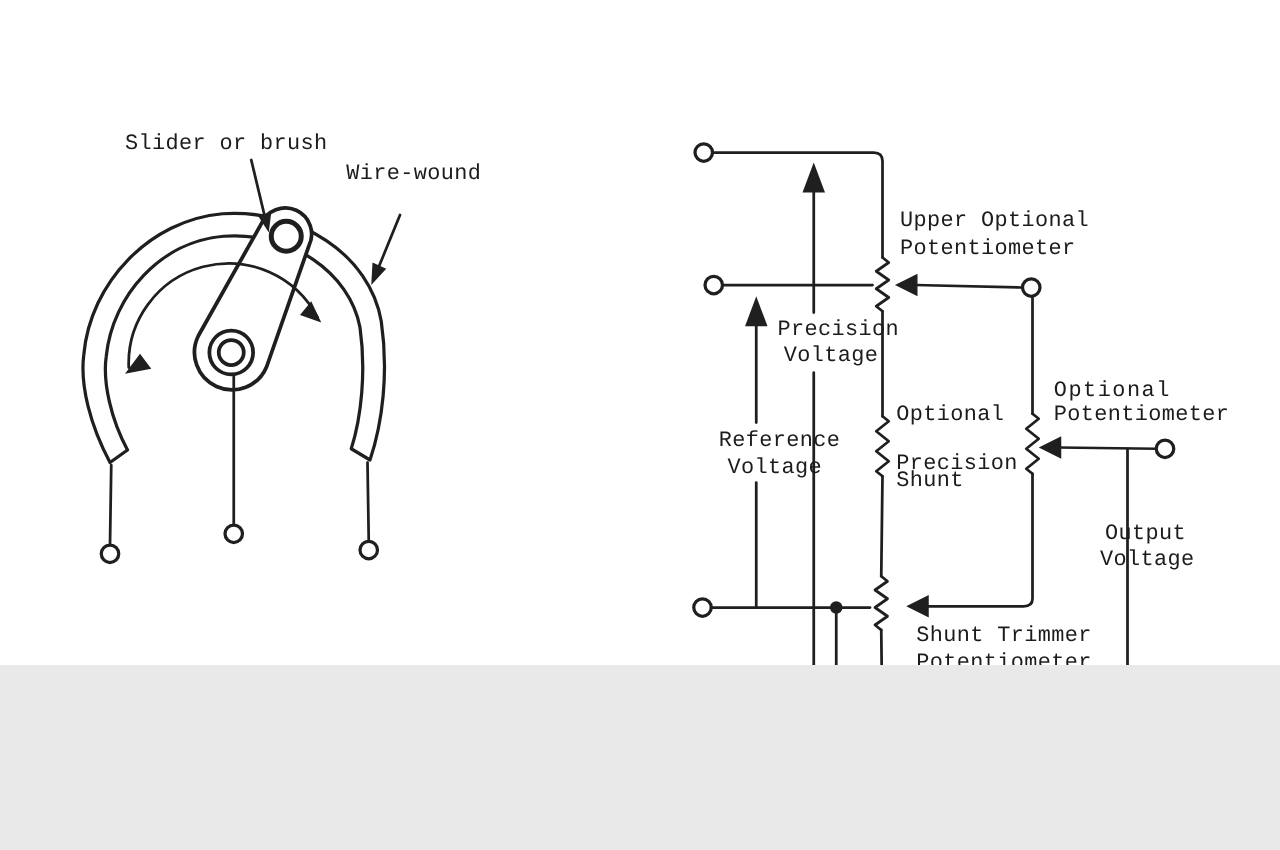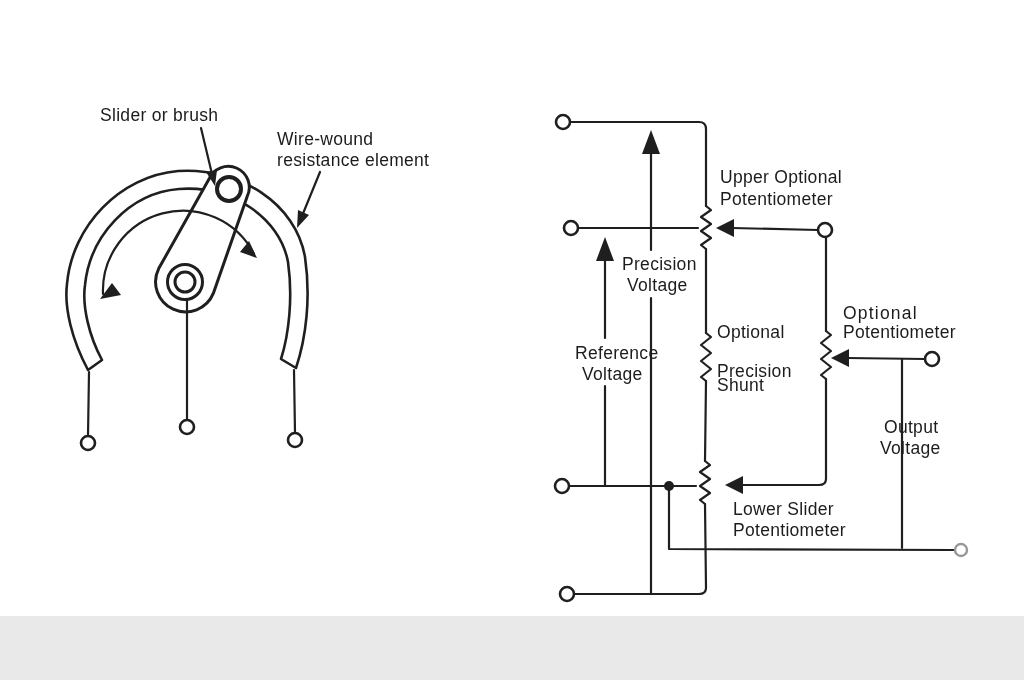"Slider or brush" #canvas { font-family: Liberation Sans, sans-serif -> Liberation Mono, monospace; height: 616px -> 532px }
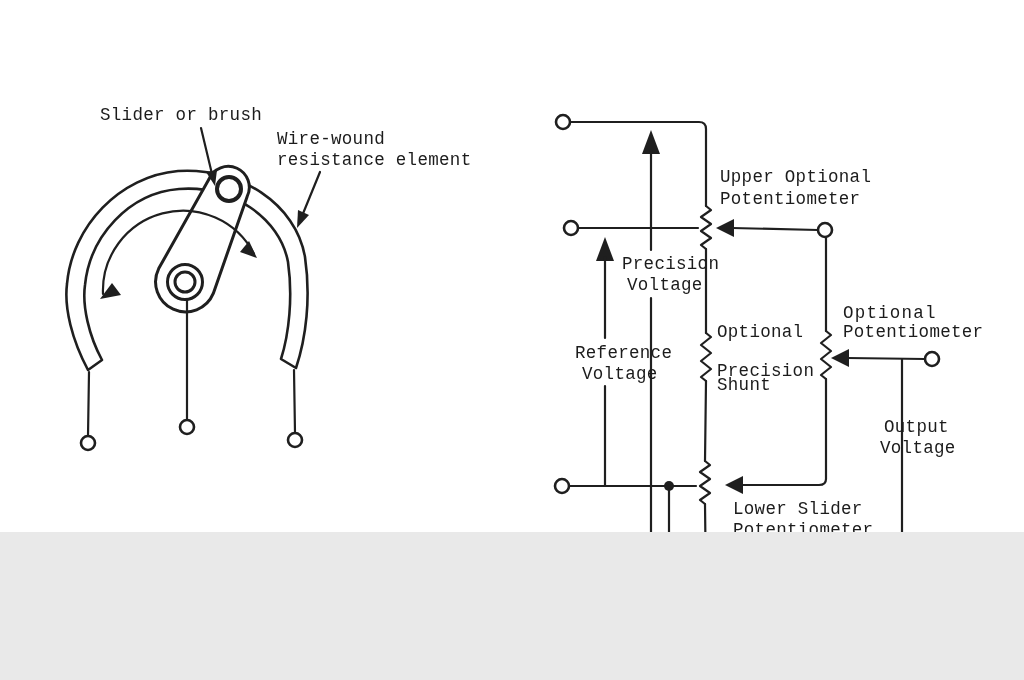"resistance element" div.lbl { html: <div>resistance element</div> -> none }
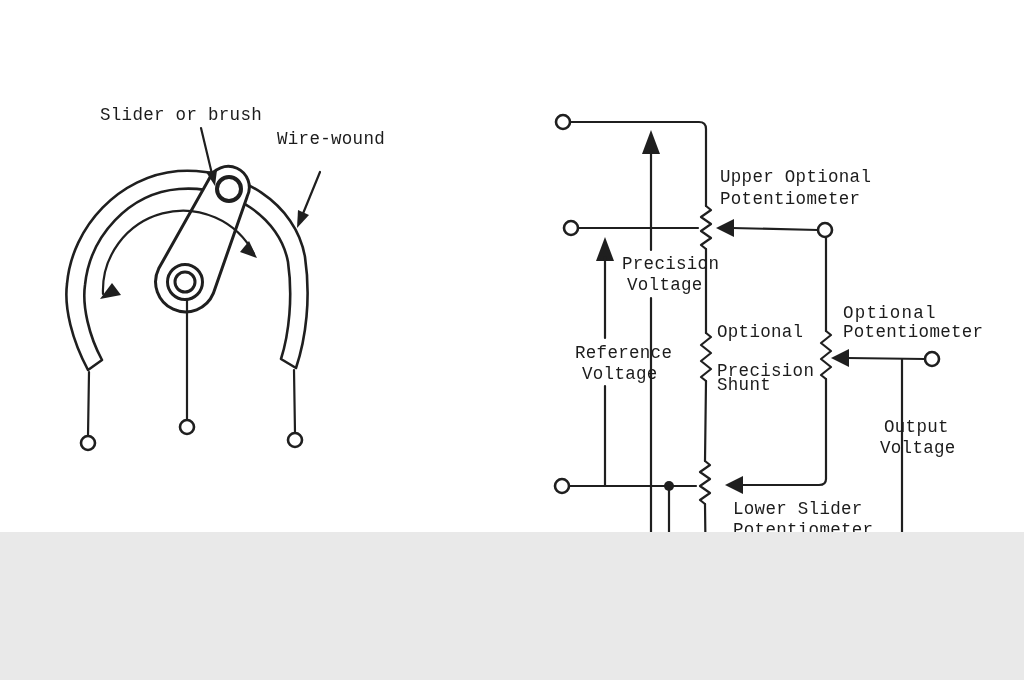"Lower Slider" div.lbl { text: Lower Slider -> Shunt Trimmer }
